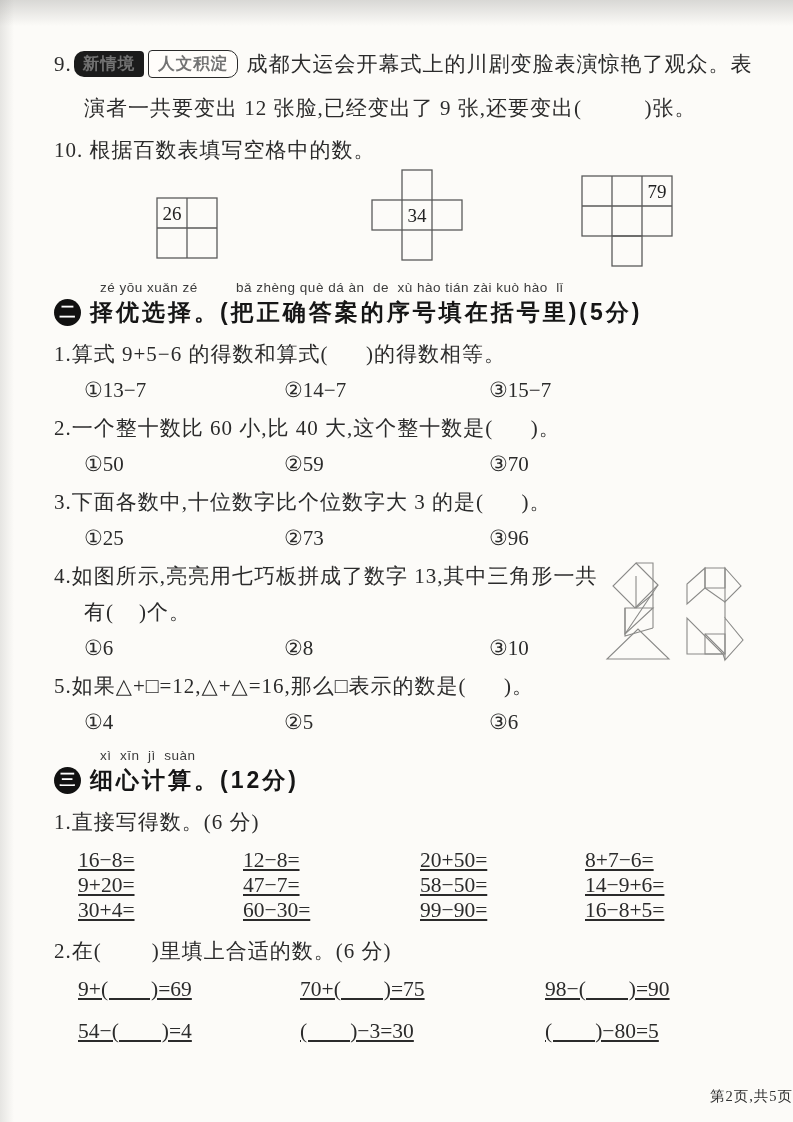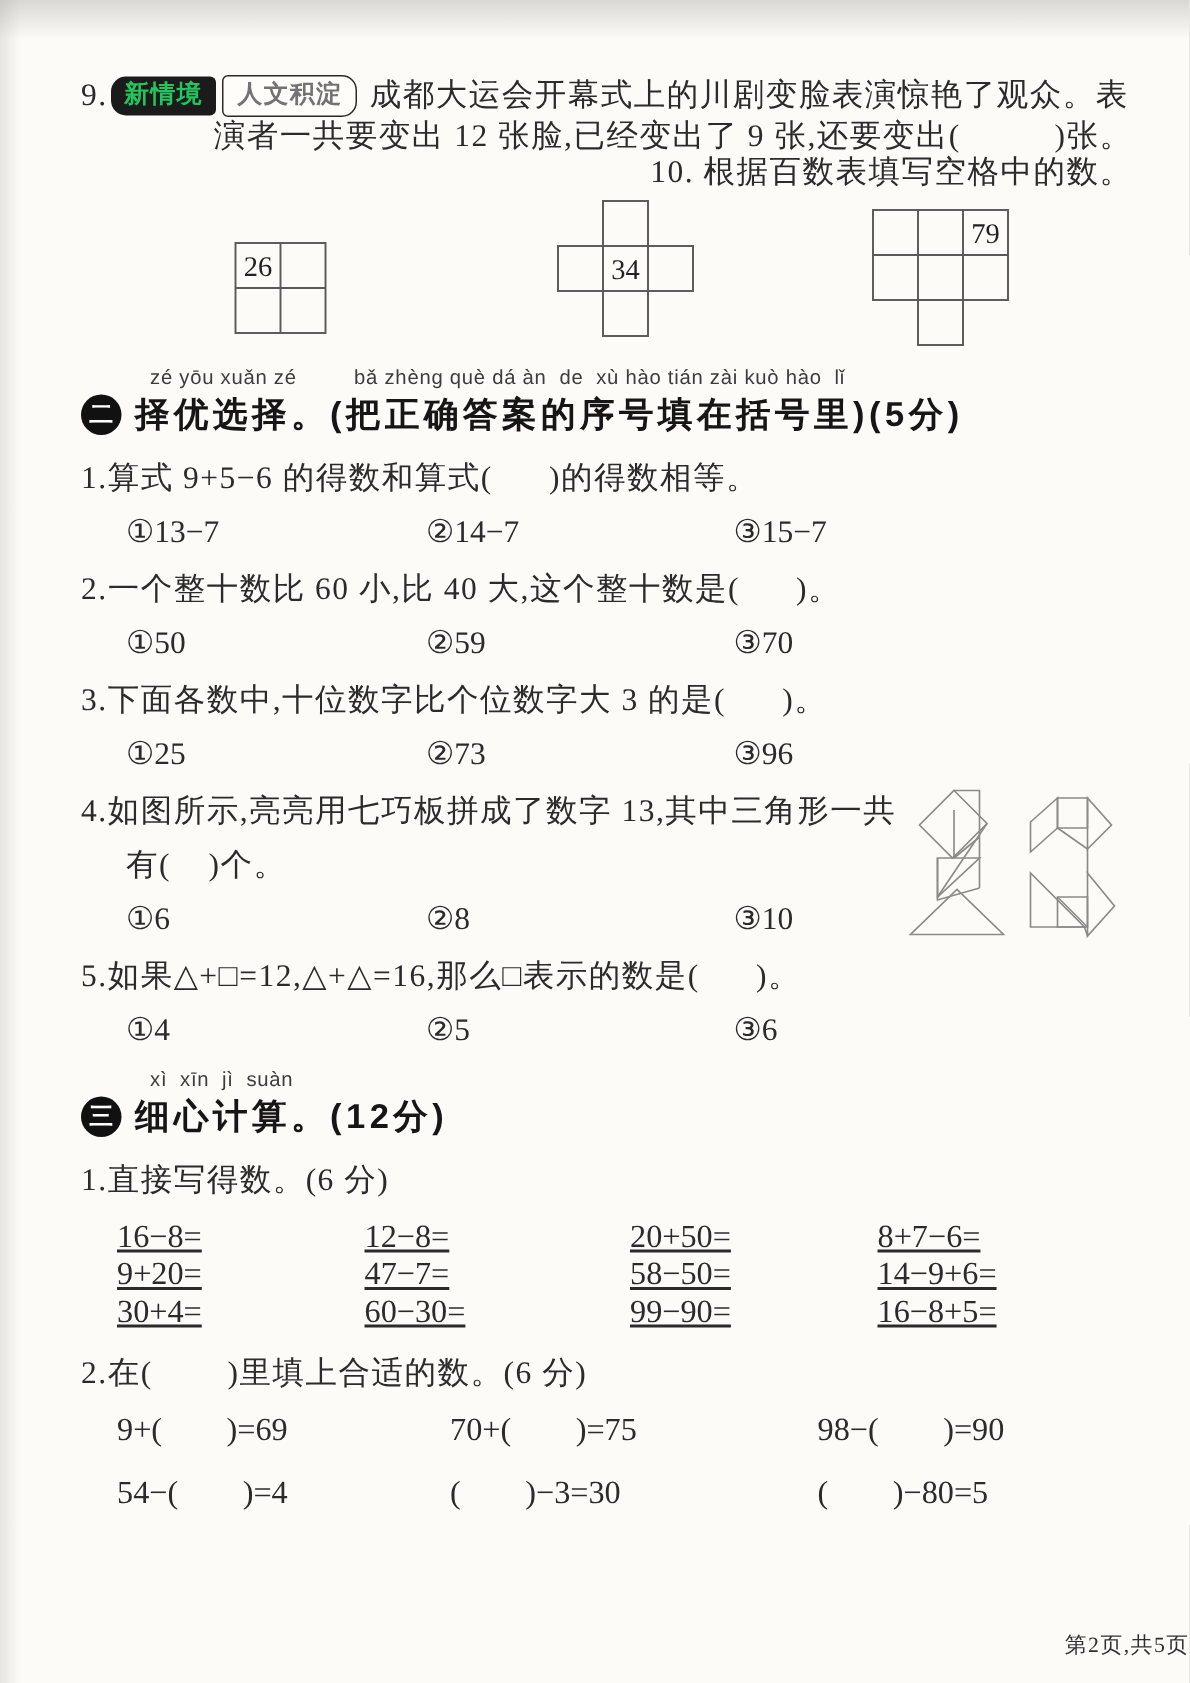"新情境" .badge-solid { color: #22c55e -> #737373 }
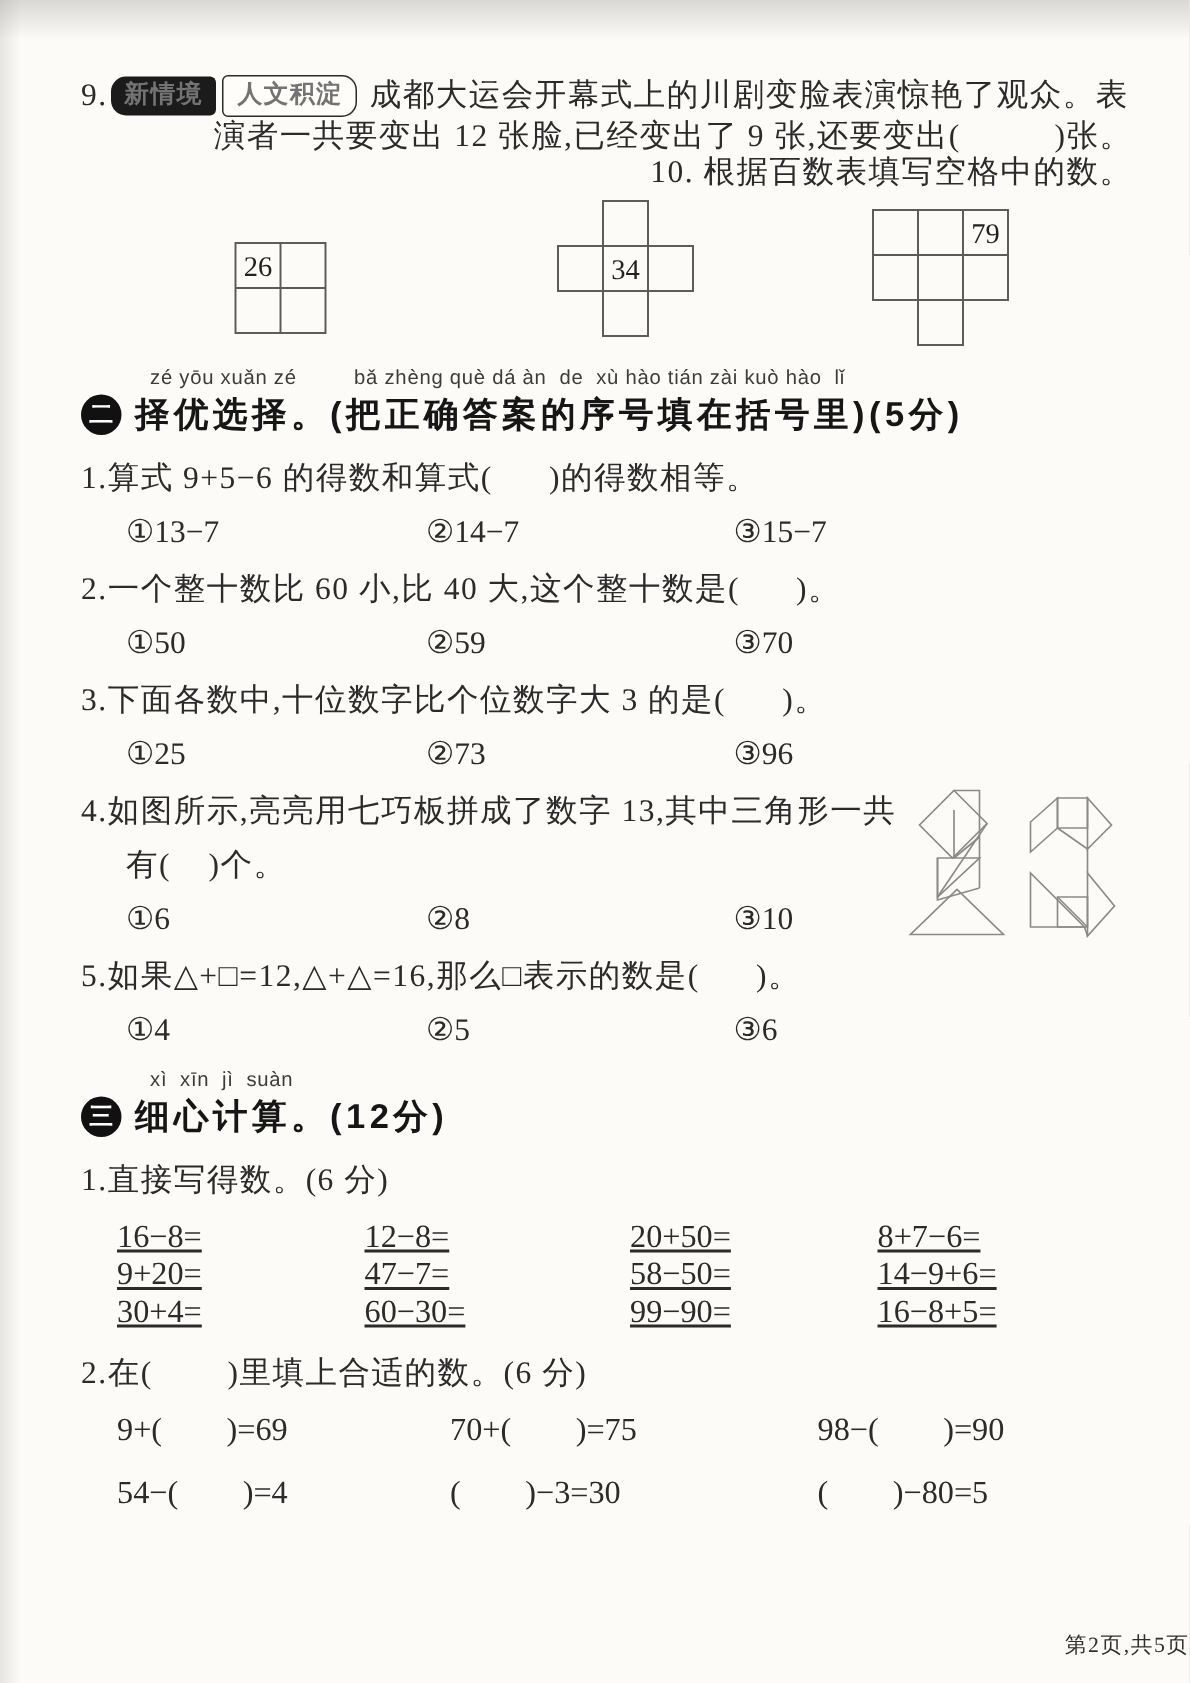"演者一共要变出 12 张脸,已经变出了 9 张,还要变出(" .mt18 { margin-top: none -> 18px; text-align: right -> none }
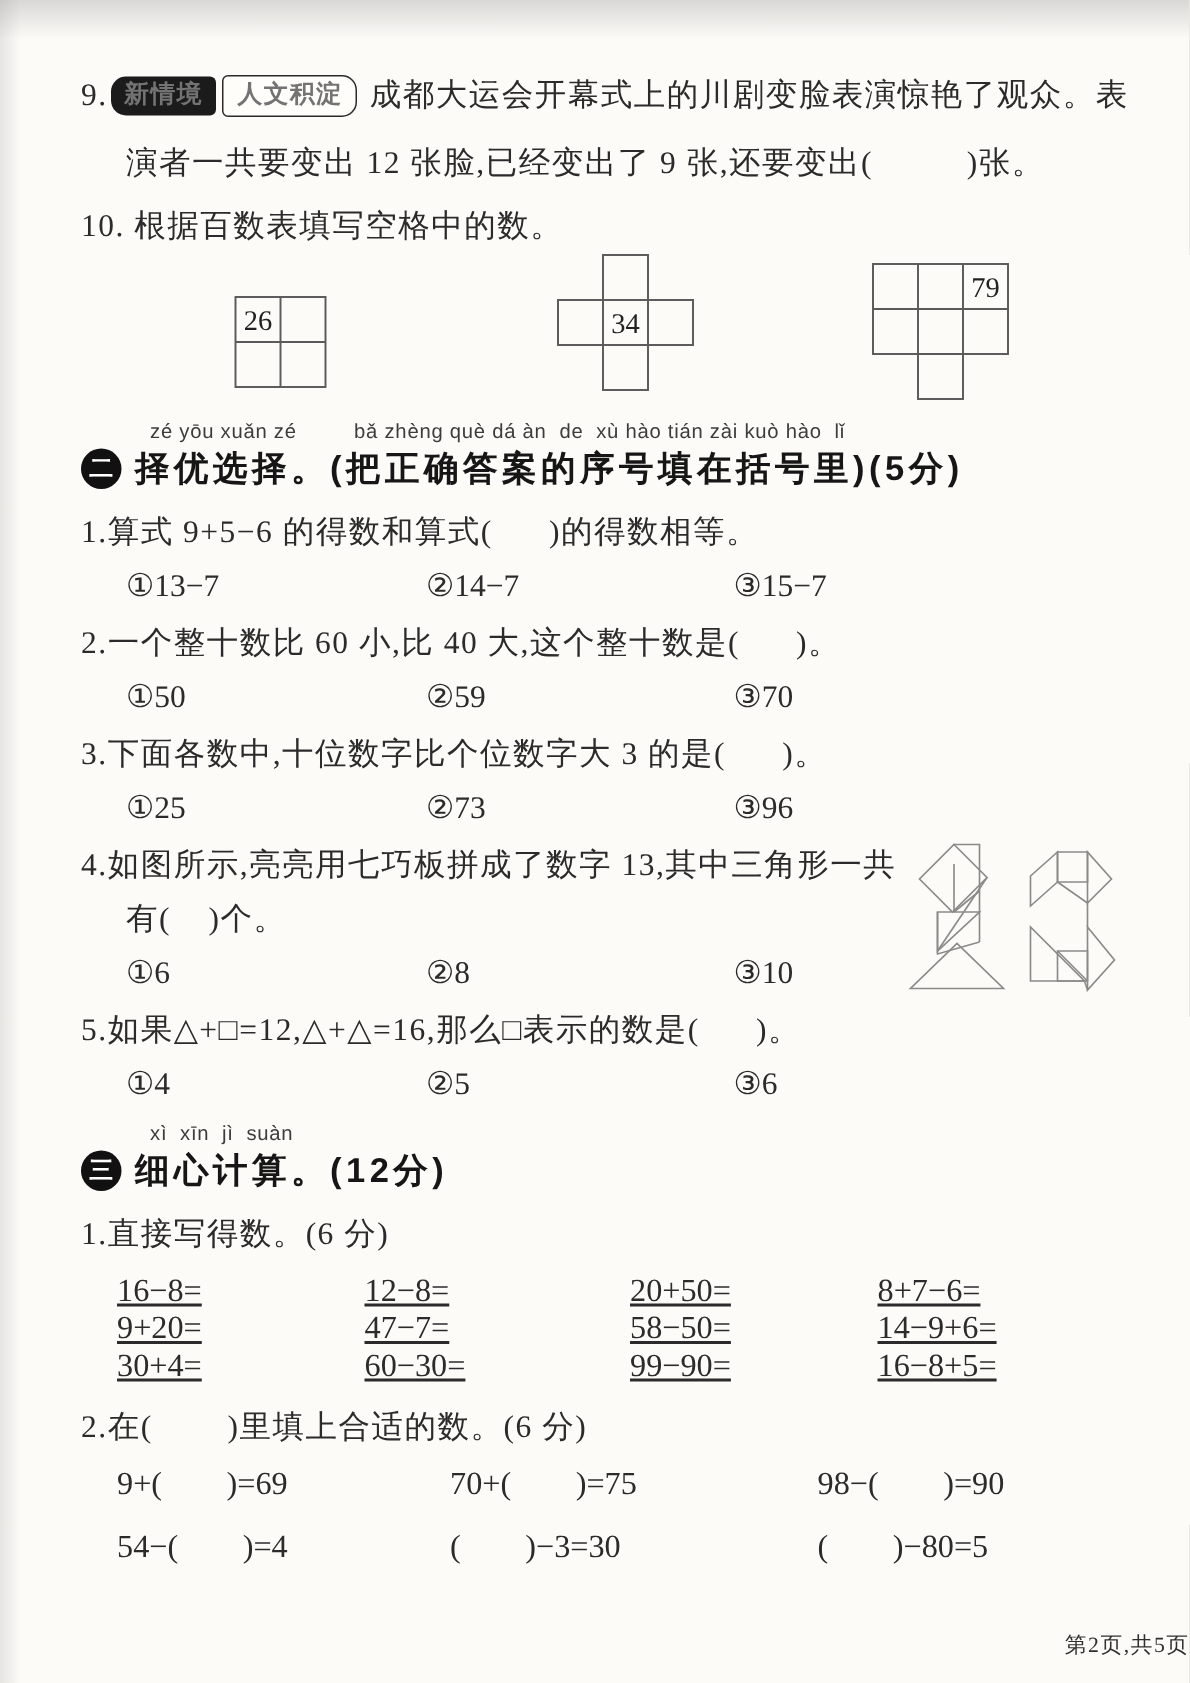"9+( )=69" .fill-grid { text-decoration: none -> underline }
